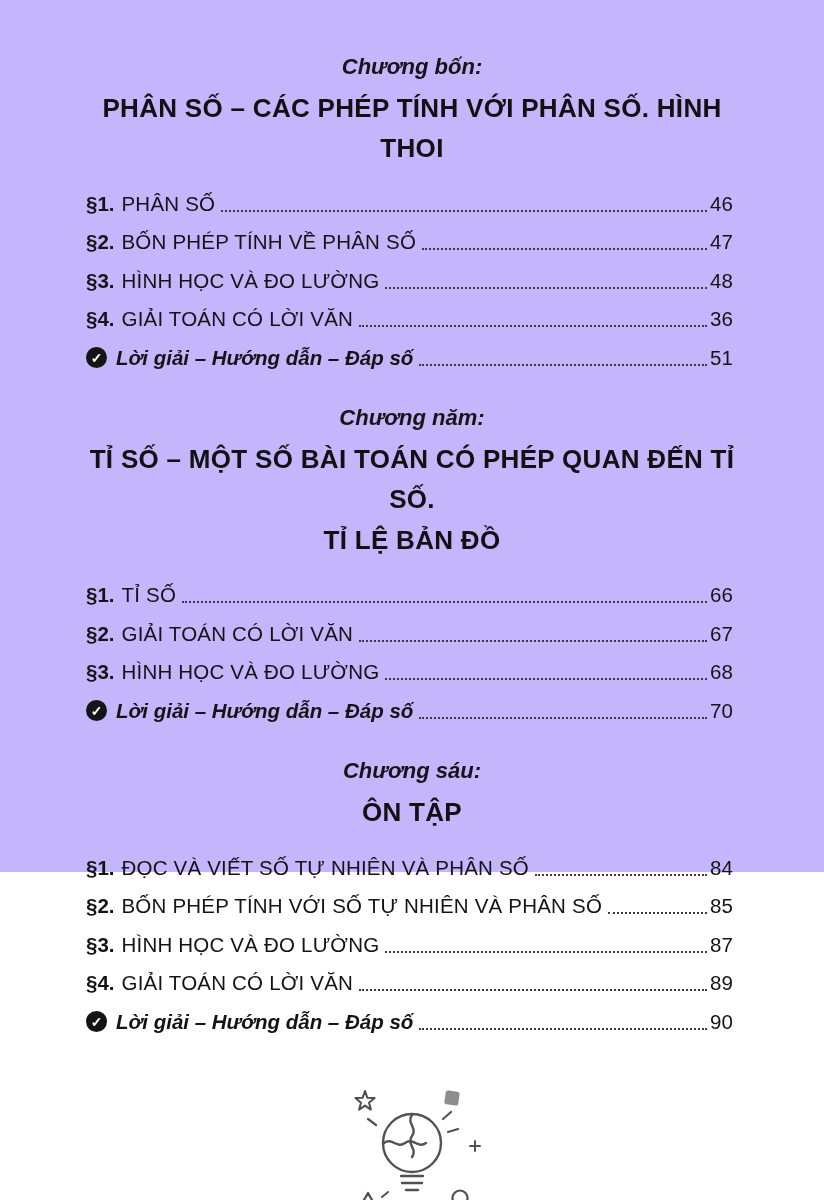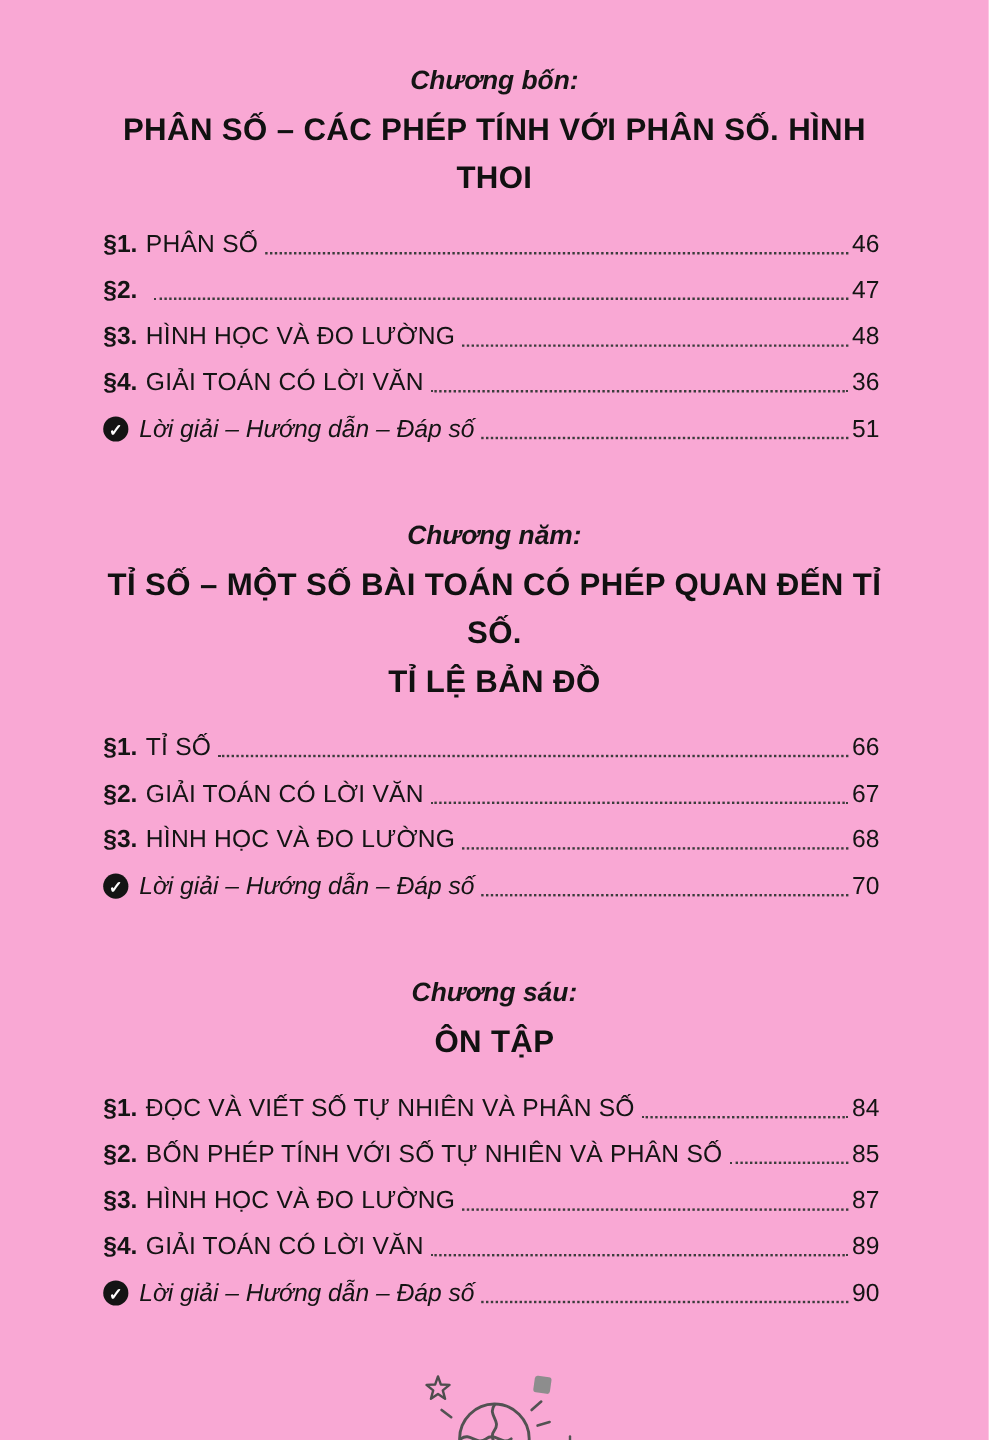"Chương bốn:" .page { background: #f9a8d4 -> #c4b5fd; height: 1200px -> 872px }
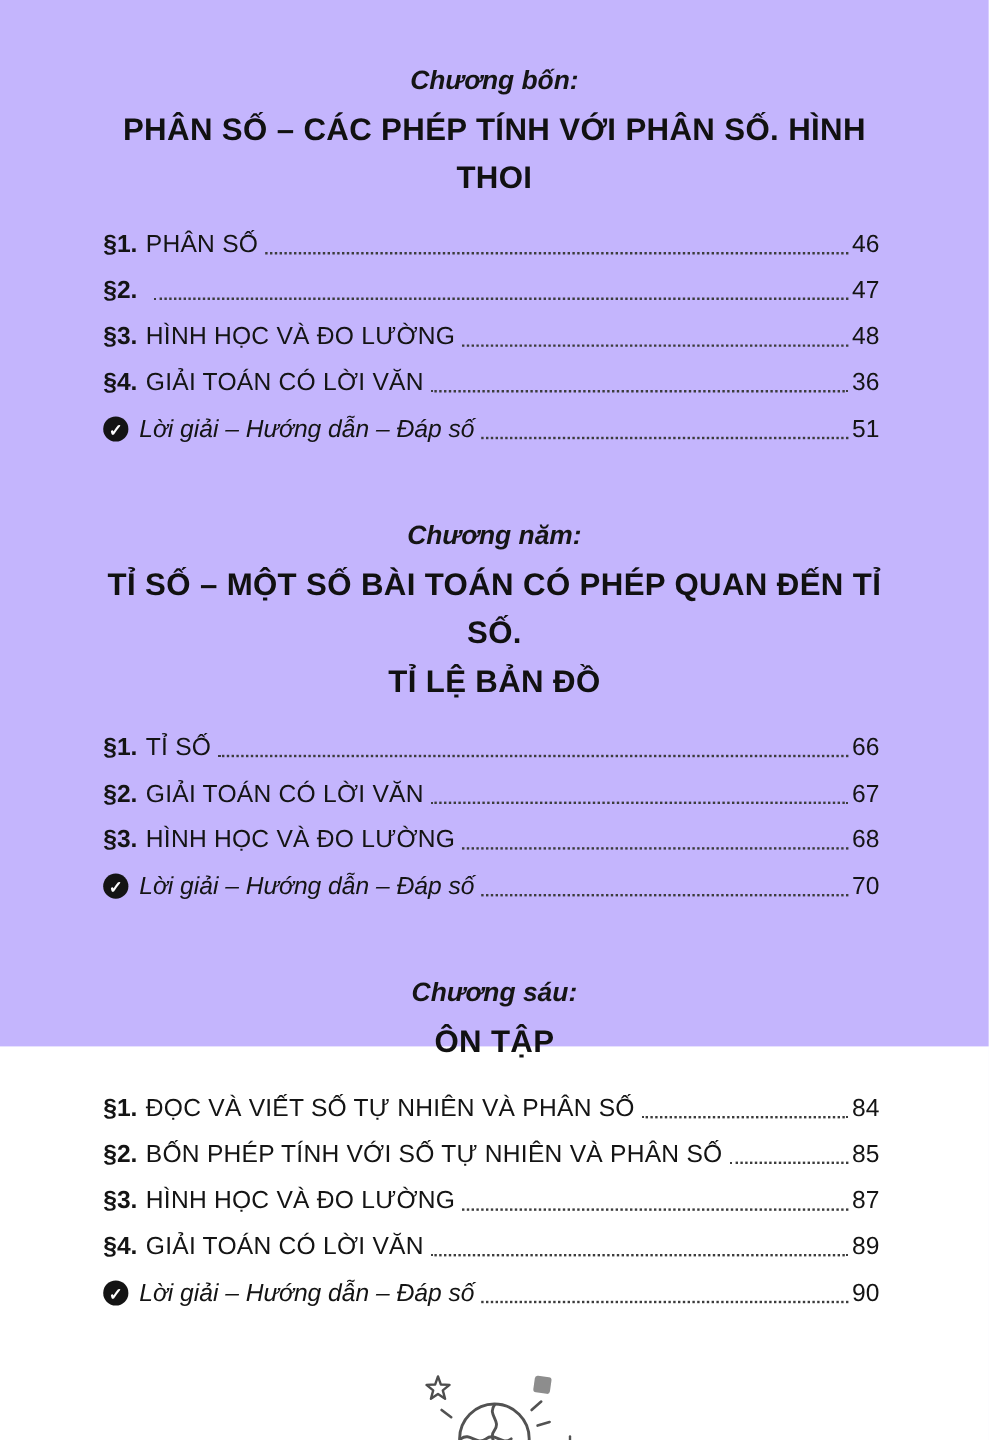"BỐN PHÉP TÍNH VỀ PHÂN" span.entry-text { html: none -> <span>BỐN PHÉP TÍNH VỀ PHÂN SỐ</span> }
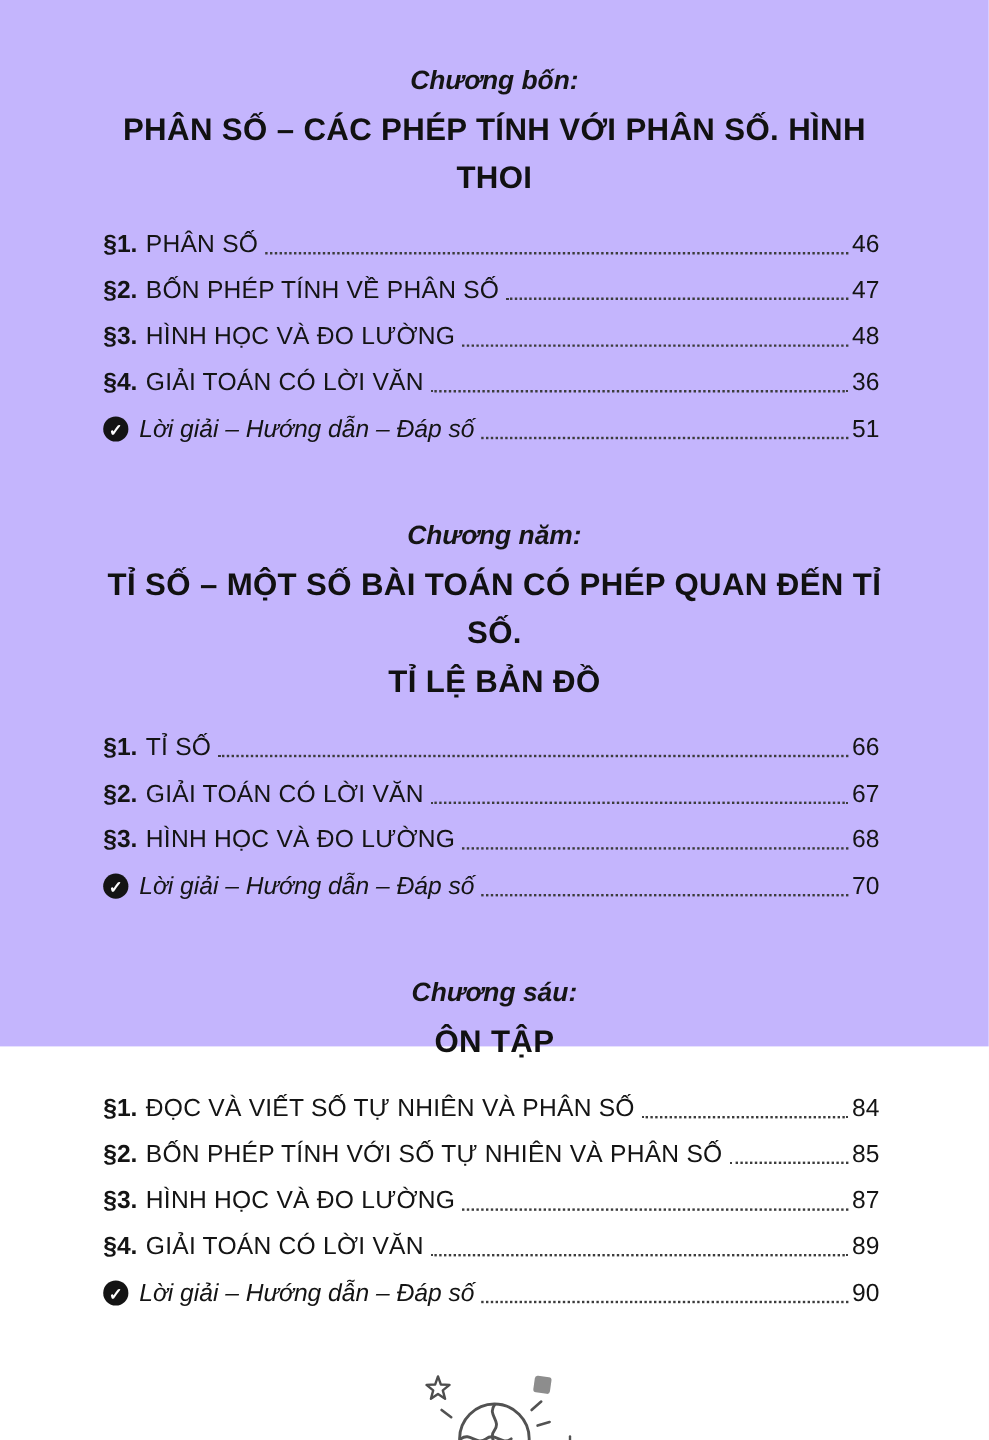"Lời giải – Hướng dẫn" .solution .entry-text { font-weight: none -> bold }
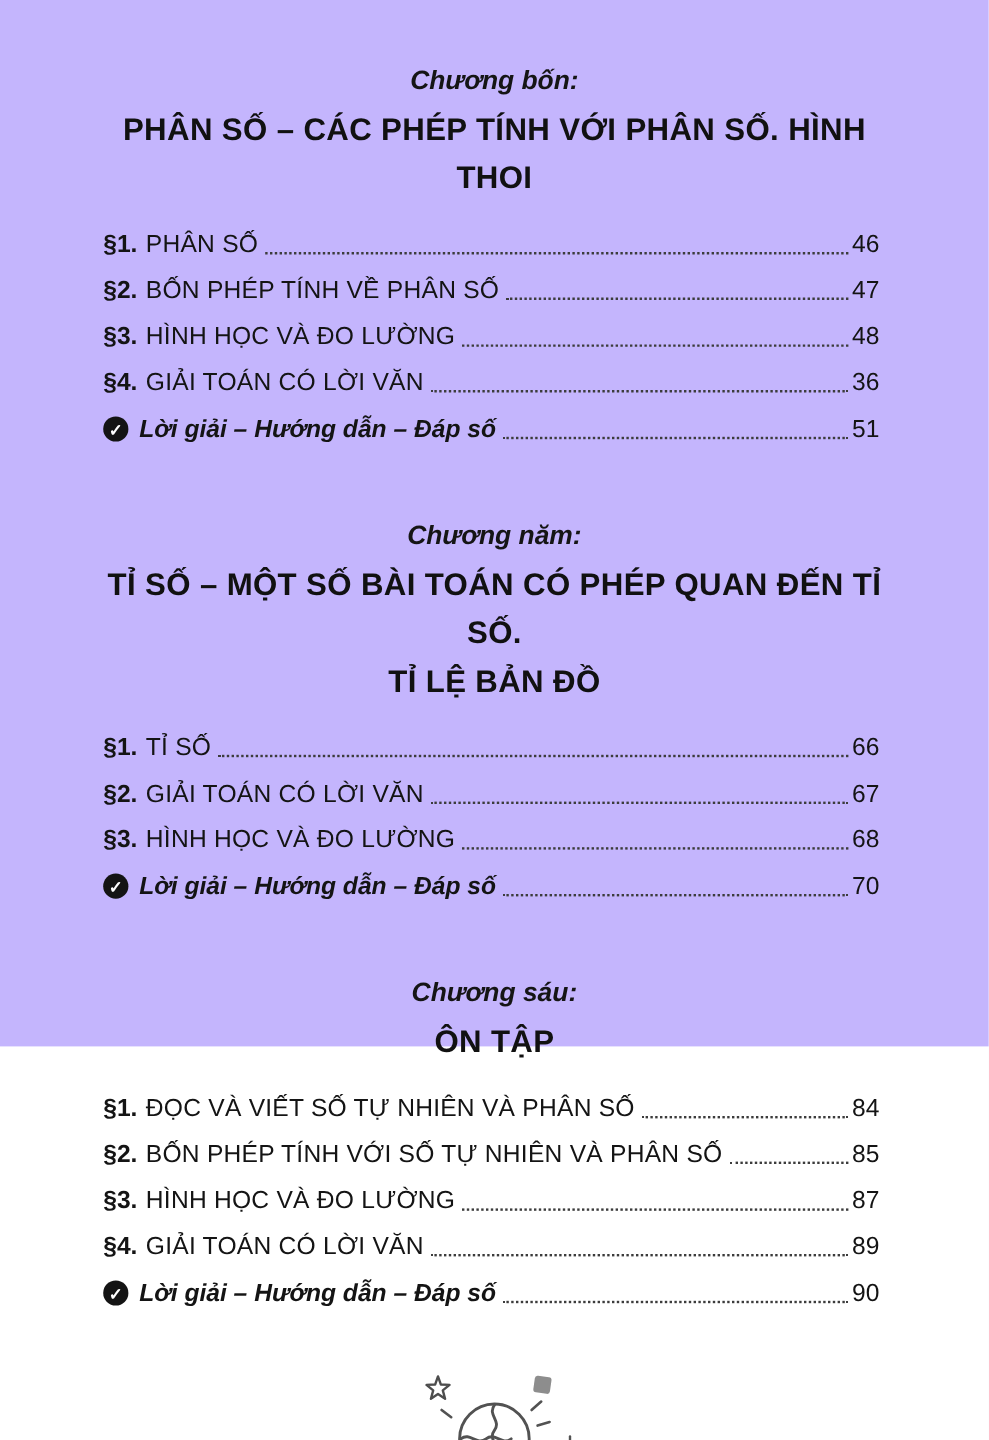"Chương năm:" .chapter + .chapter { margin-top: 56px -> 28px }
